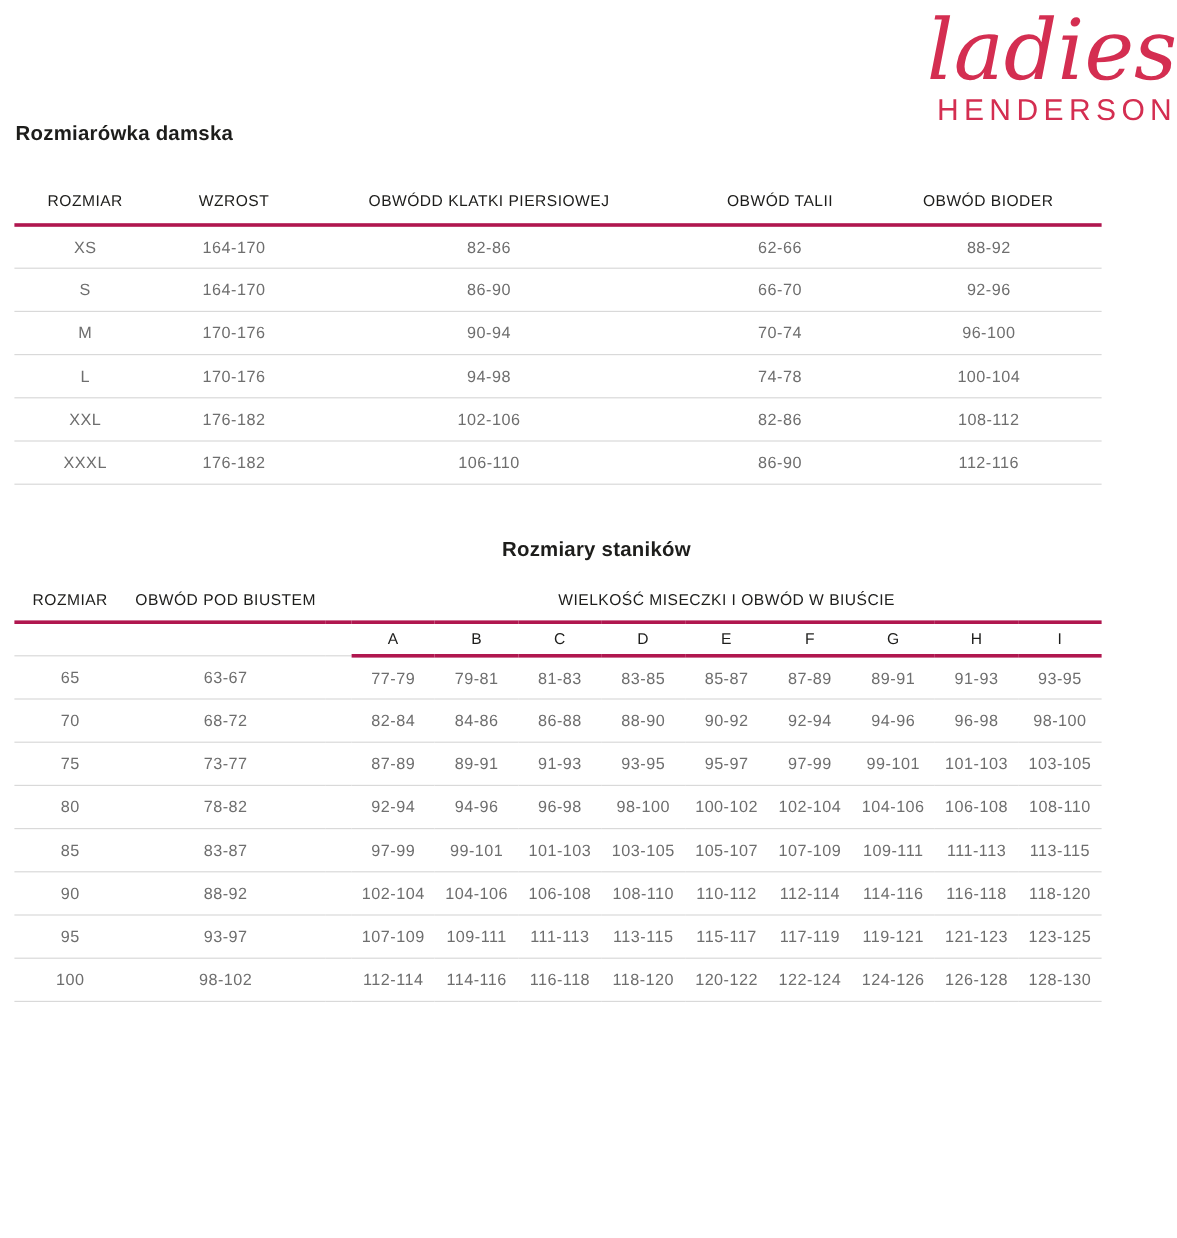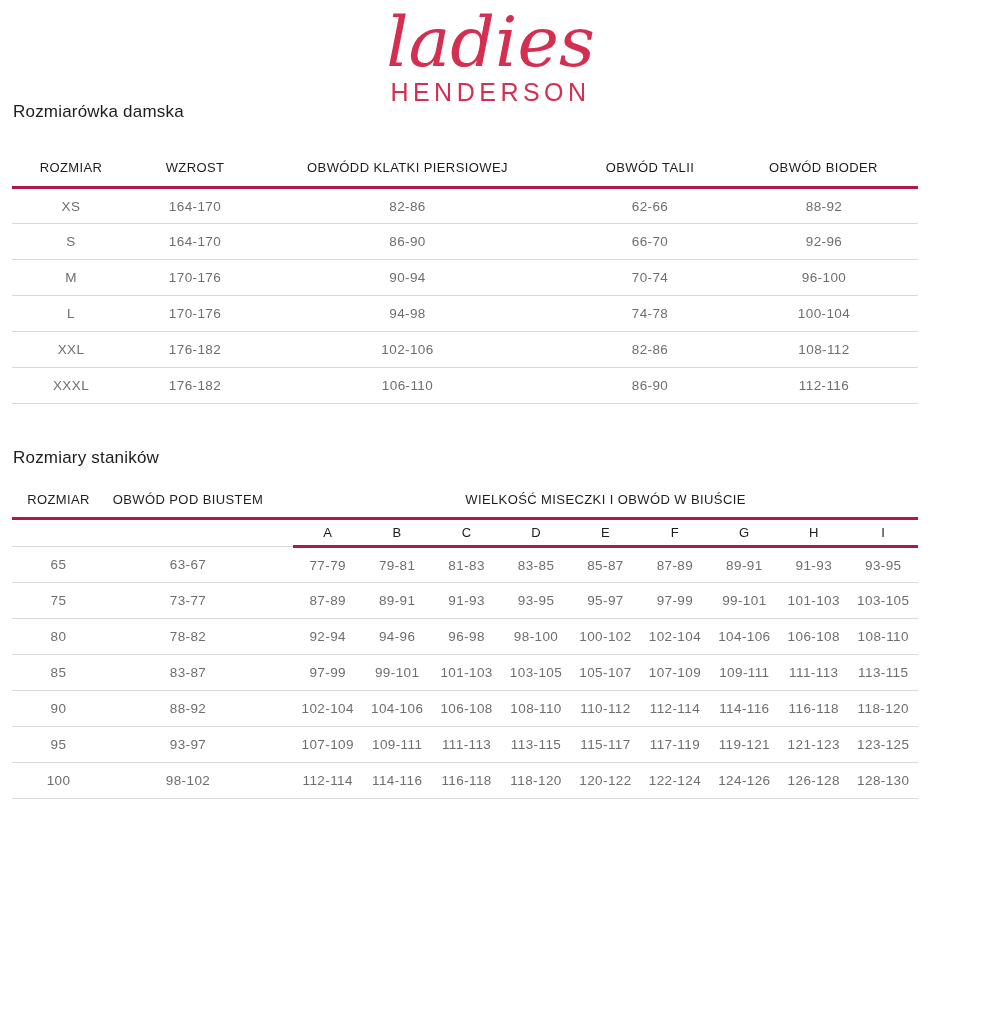"ladies" .logo { text-align: center -> right }
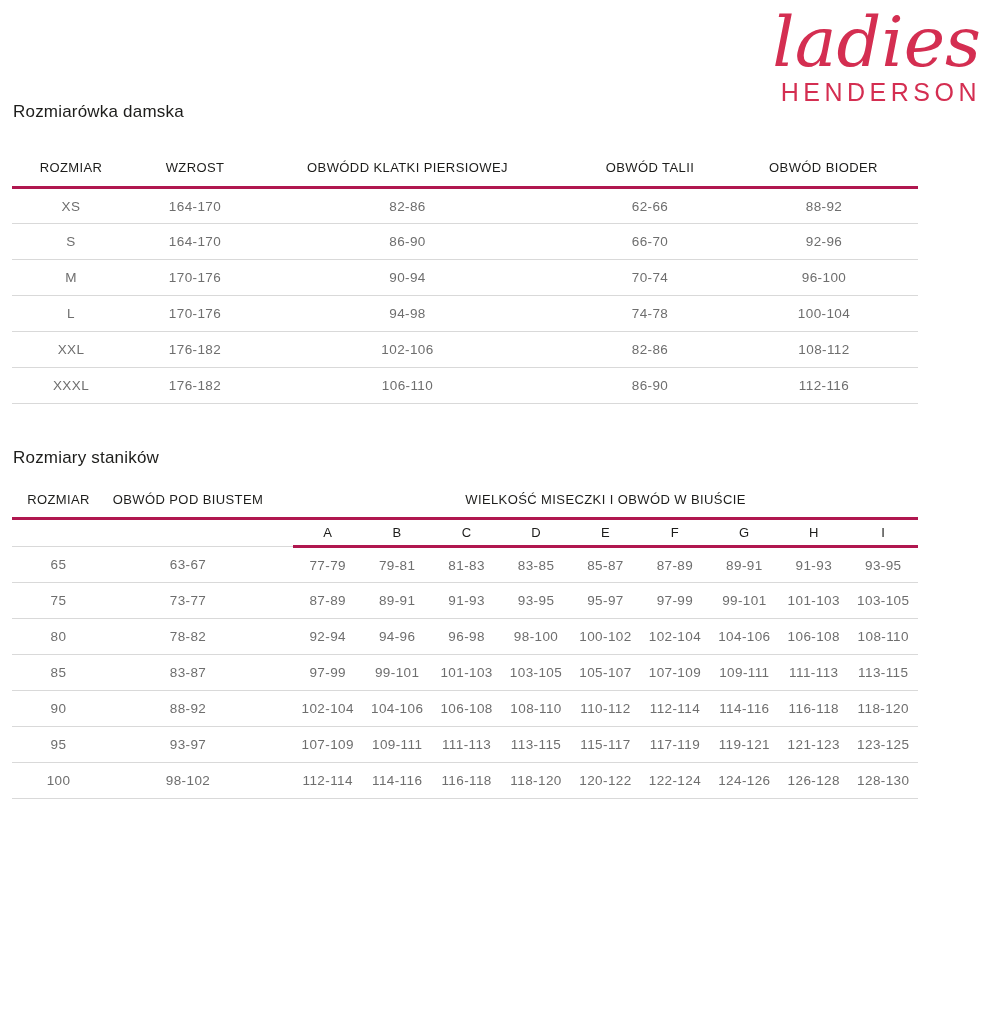"Rozmiarówka damska" .section-title { font-weight: normal -> bold; text-align: none -> center }
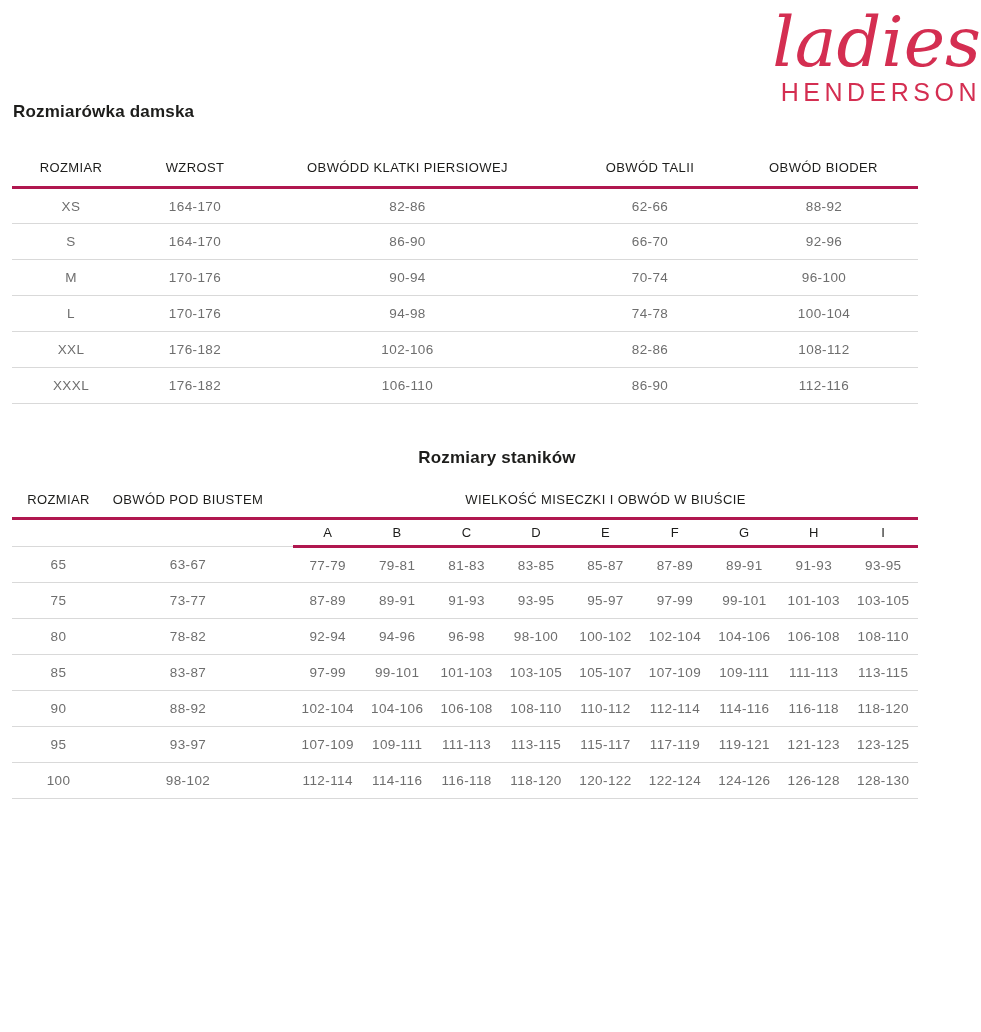"70" tr { html: none -> <tr> <td>70</td> <td>68-72</td> <td></td> <td>82-84</td> <td>84-86</td> <td>86-88</td> <td>88-90</td> <td>90-92</td> <td>92-94</td> <td>94-96</td> <td>96-98</td> <td>98-100</td> </tr> }
